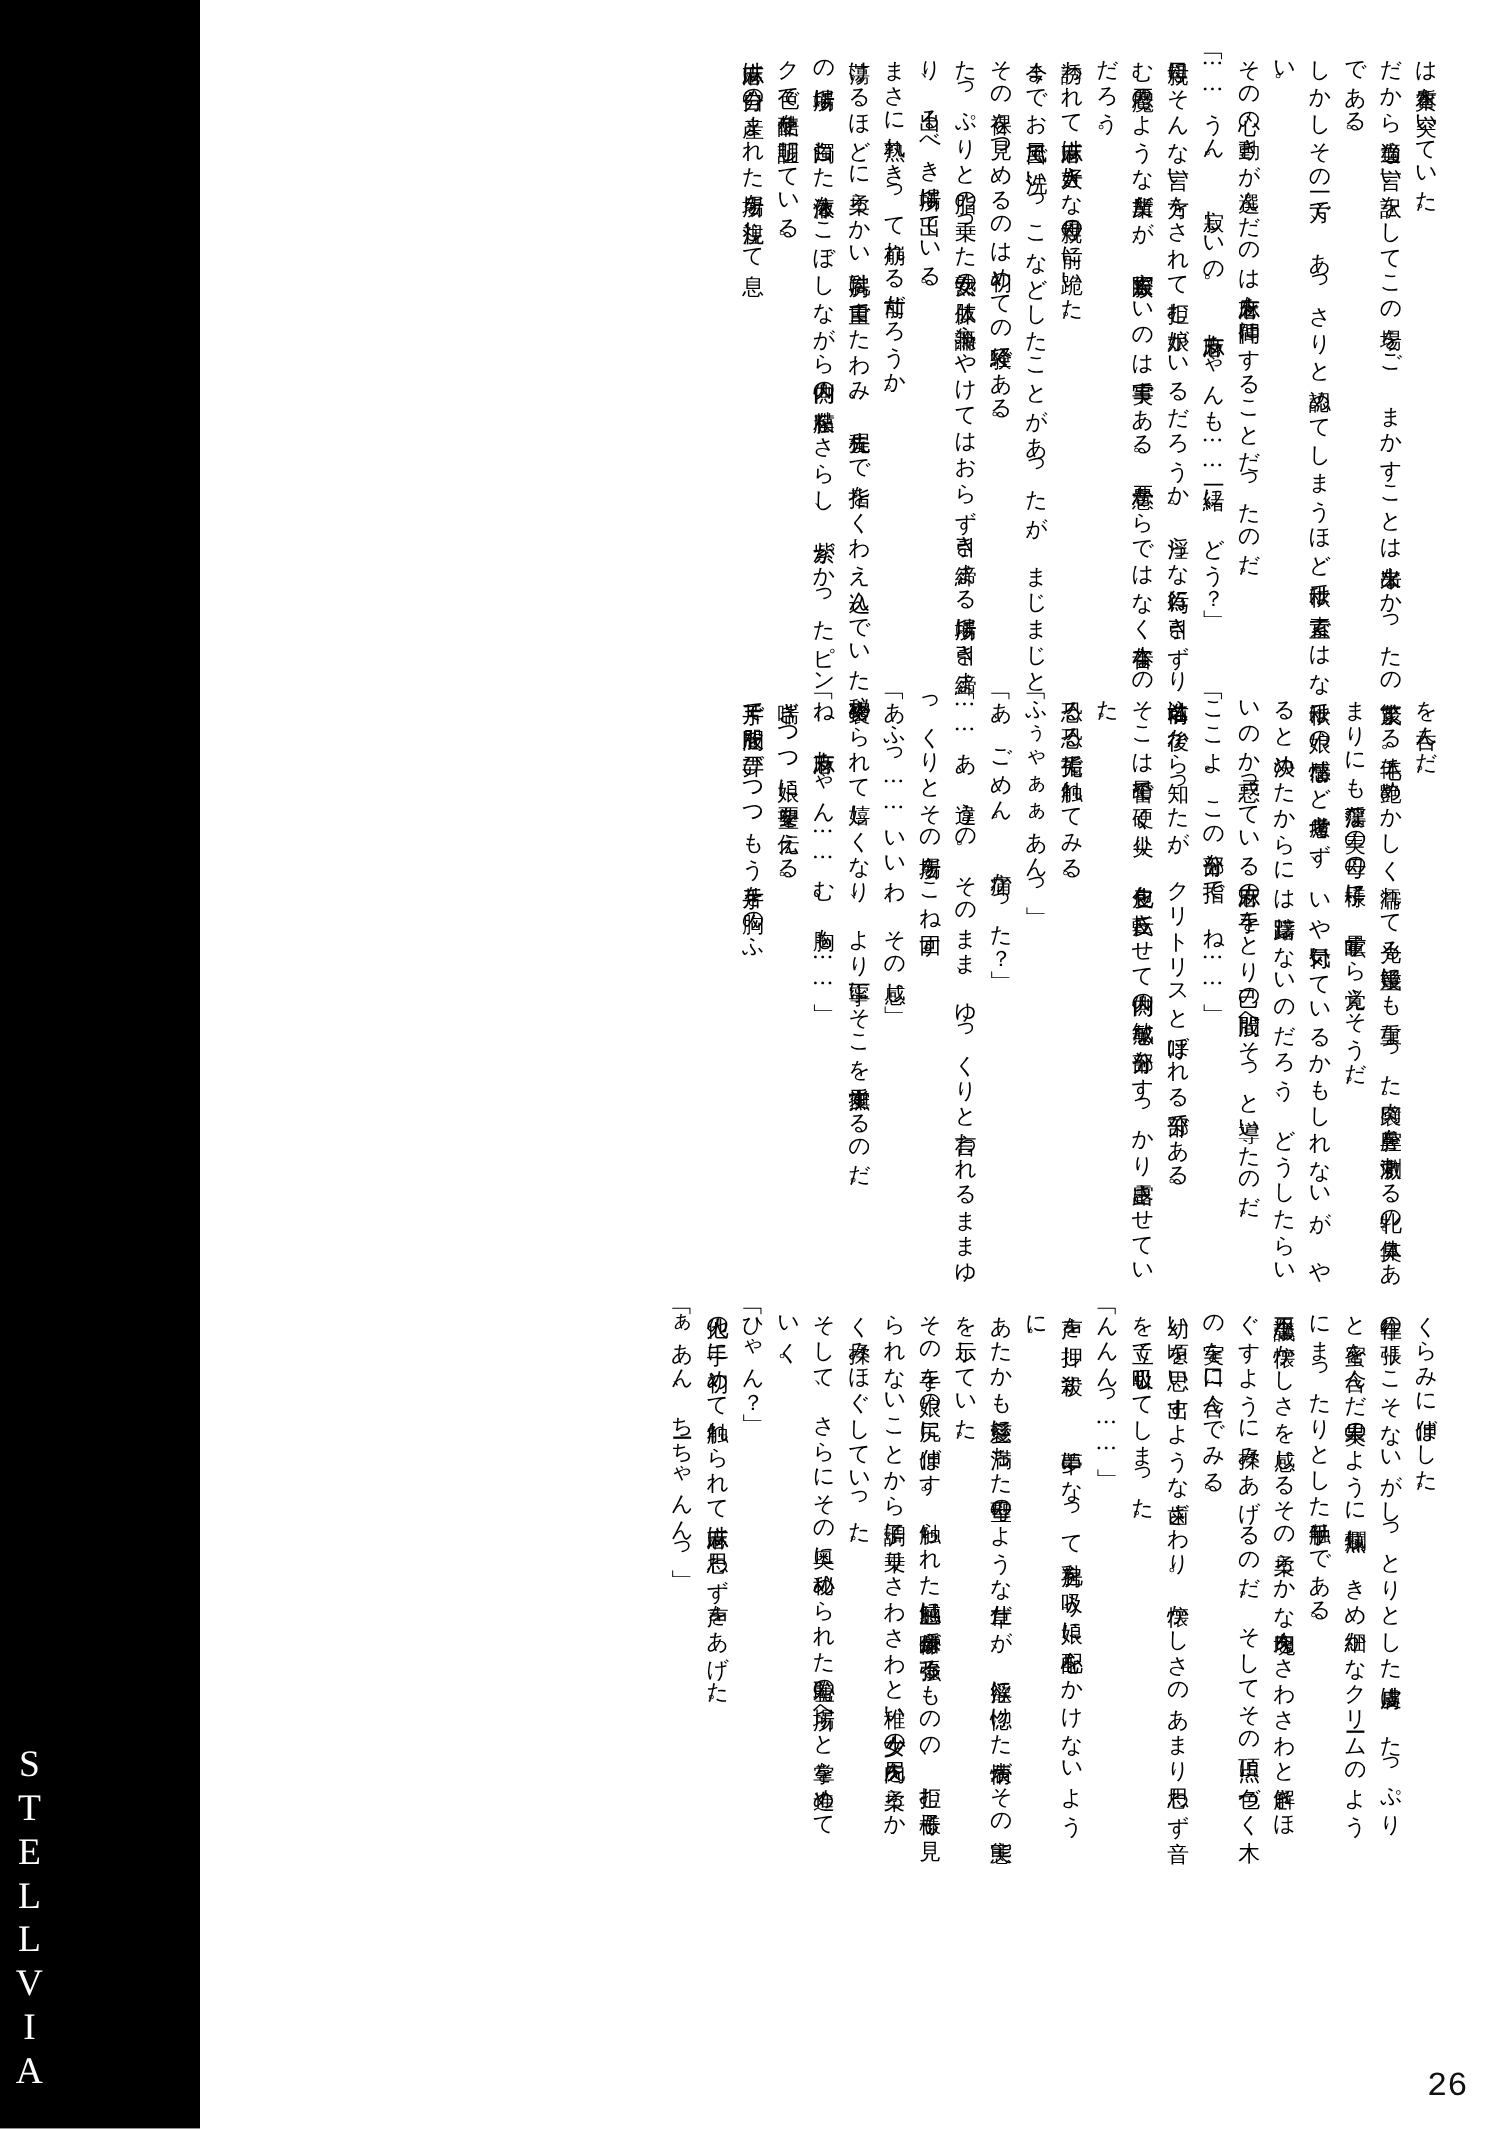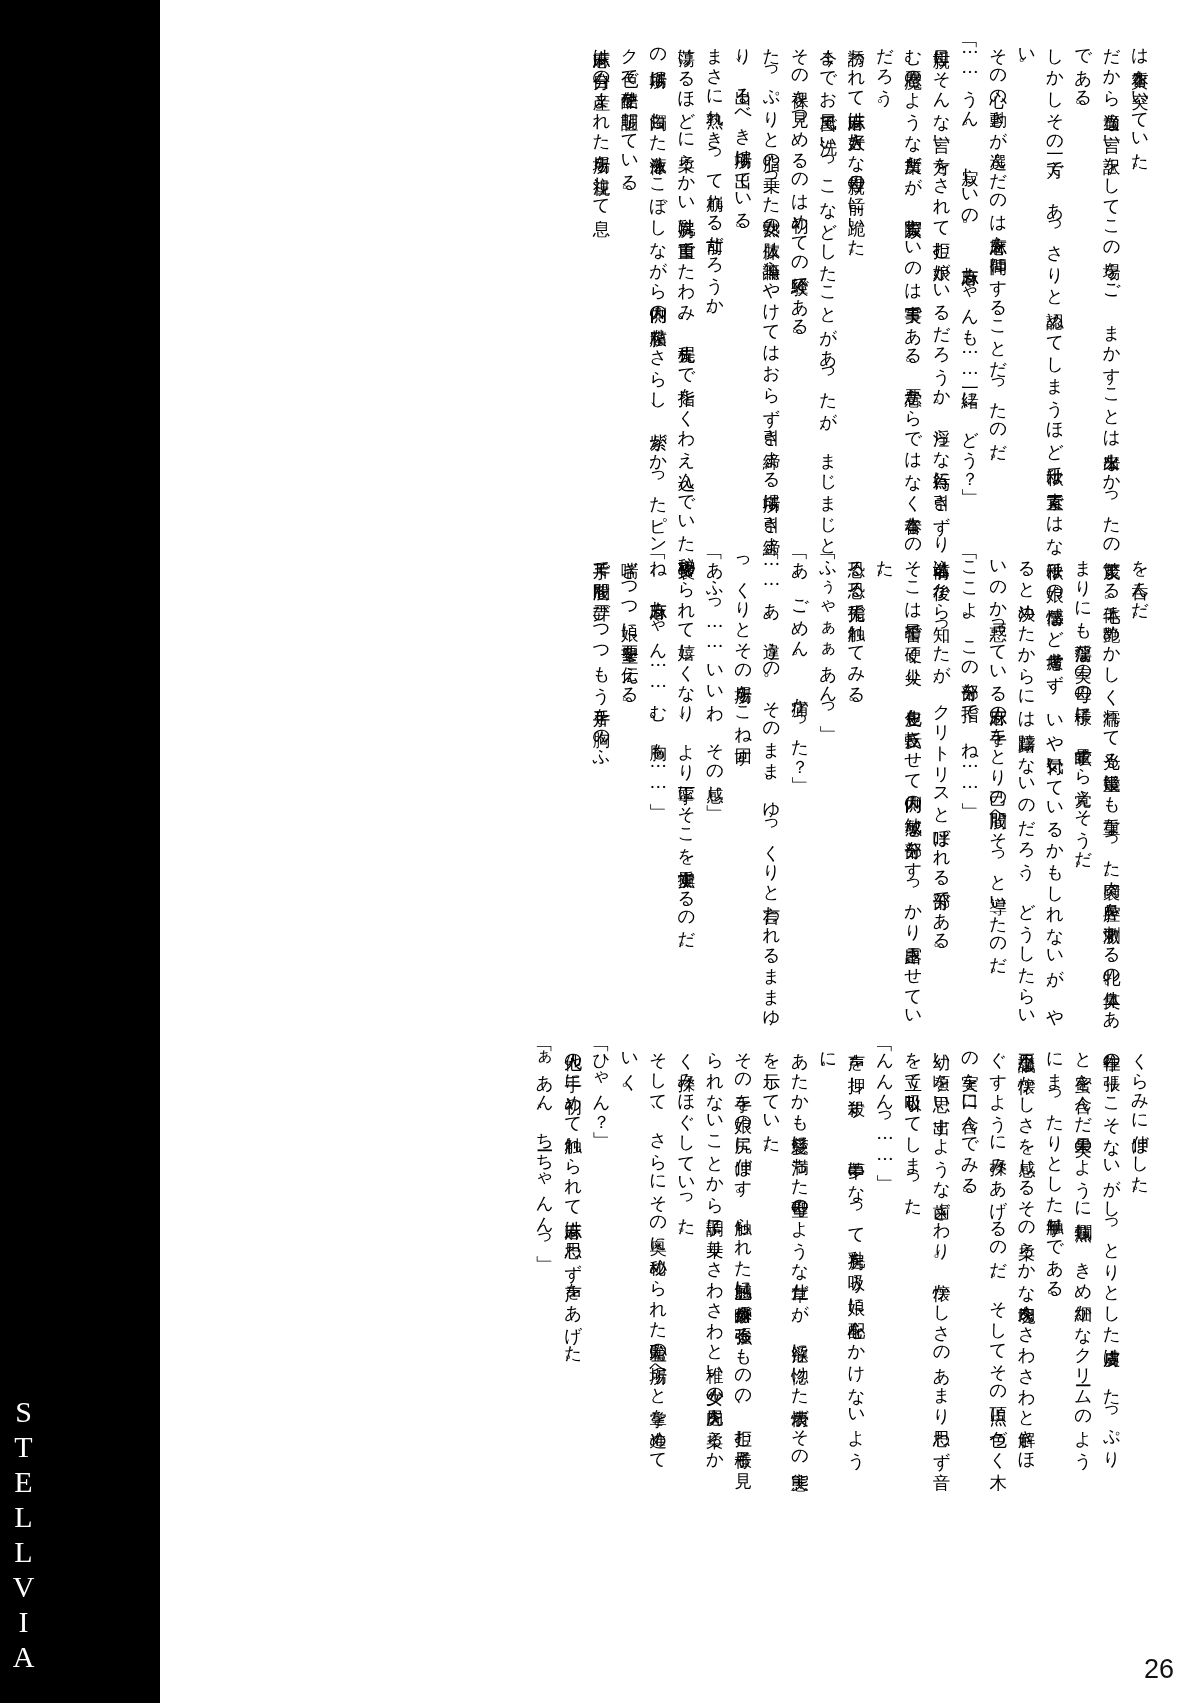"26" .page-number { font-family: Liberation Sans, sans-serif -> Liberation Mono, monospace }
